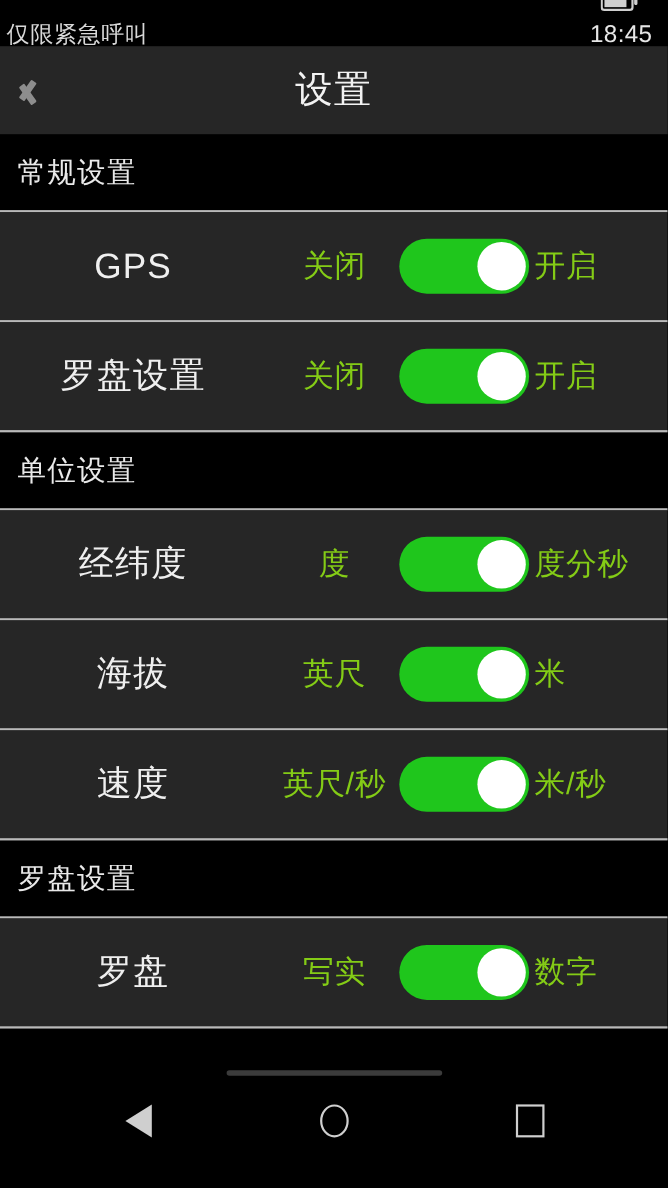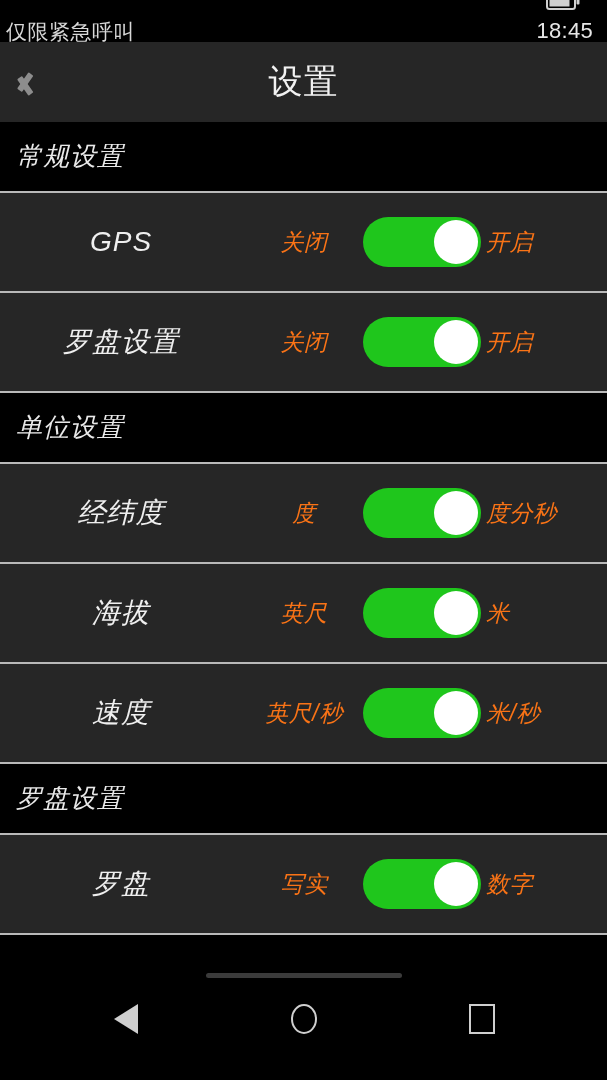"常规设置" .list { font-style: italic -> none }
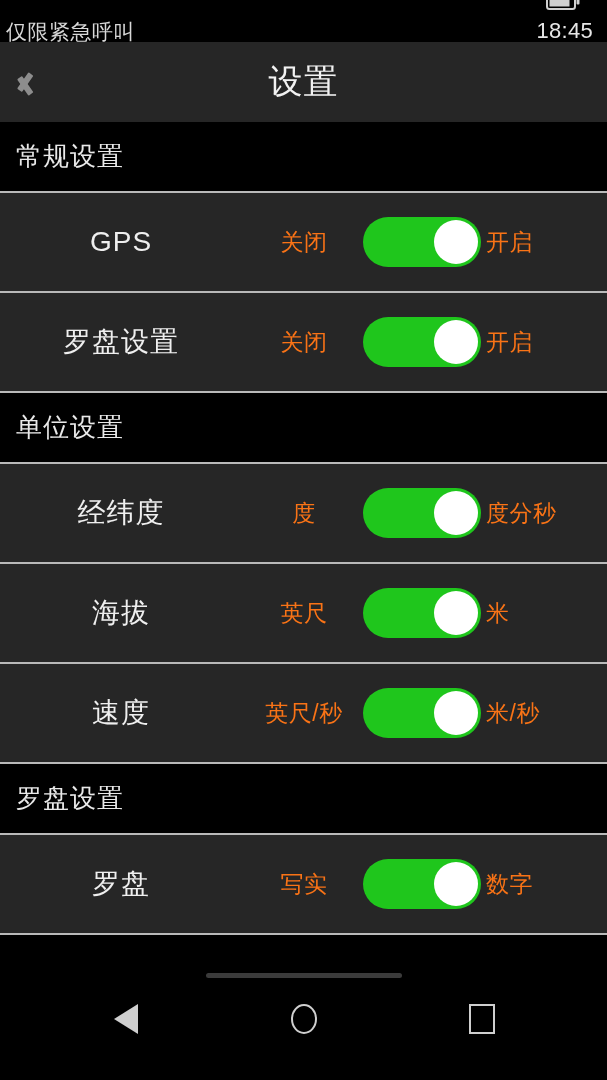"GPS" .row-label { font-size: 28px -> 32px }
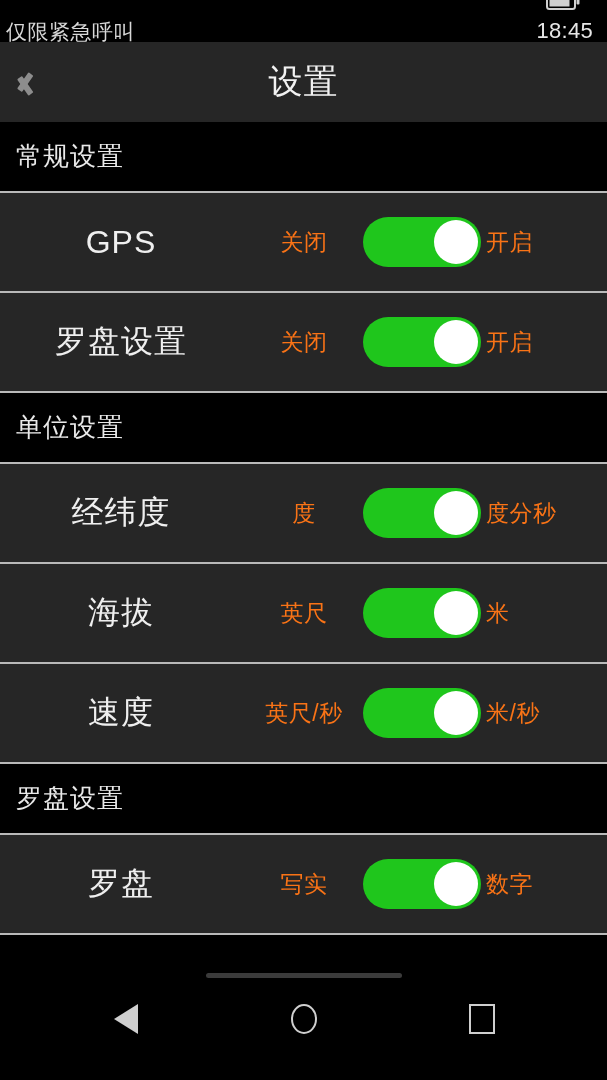"关闭" .opt { color: #f97316 -> #84cc16; font-size: 23px -> 28px }
